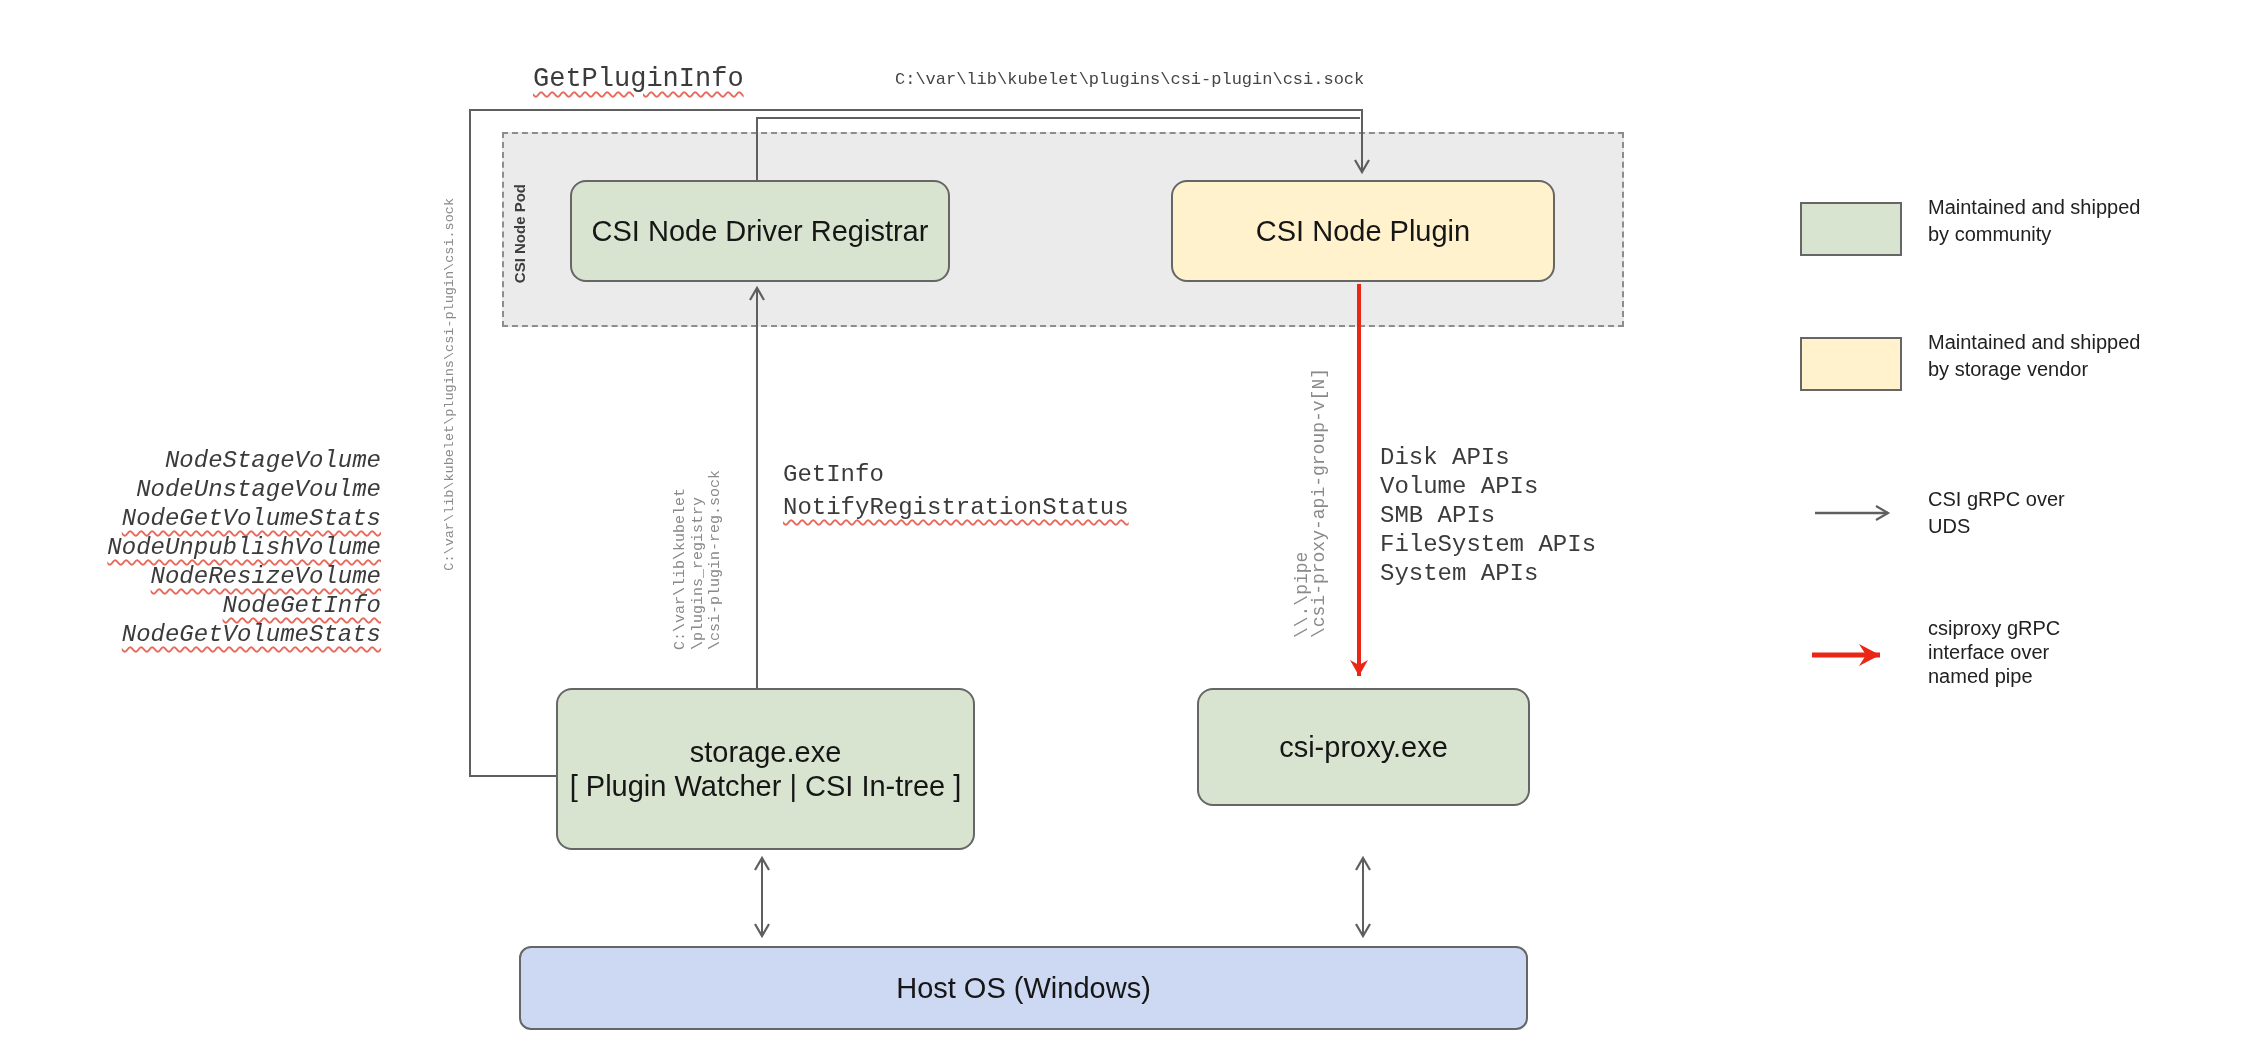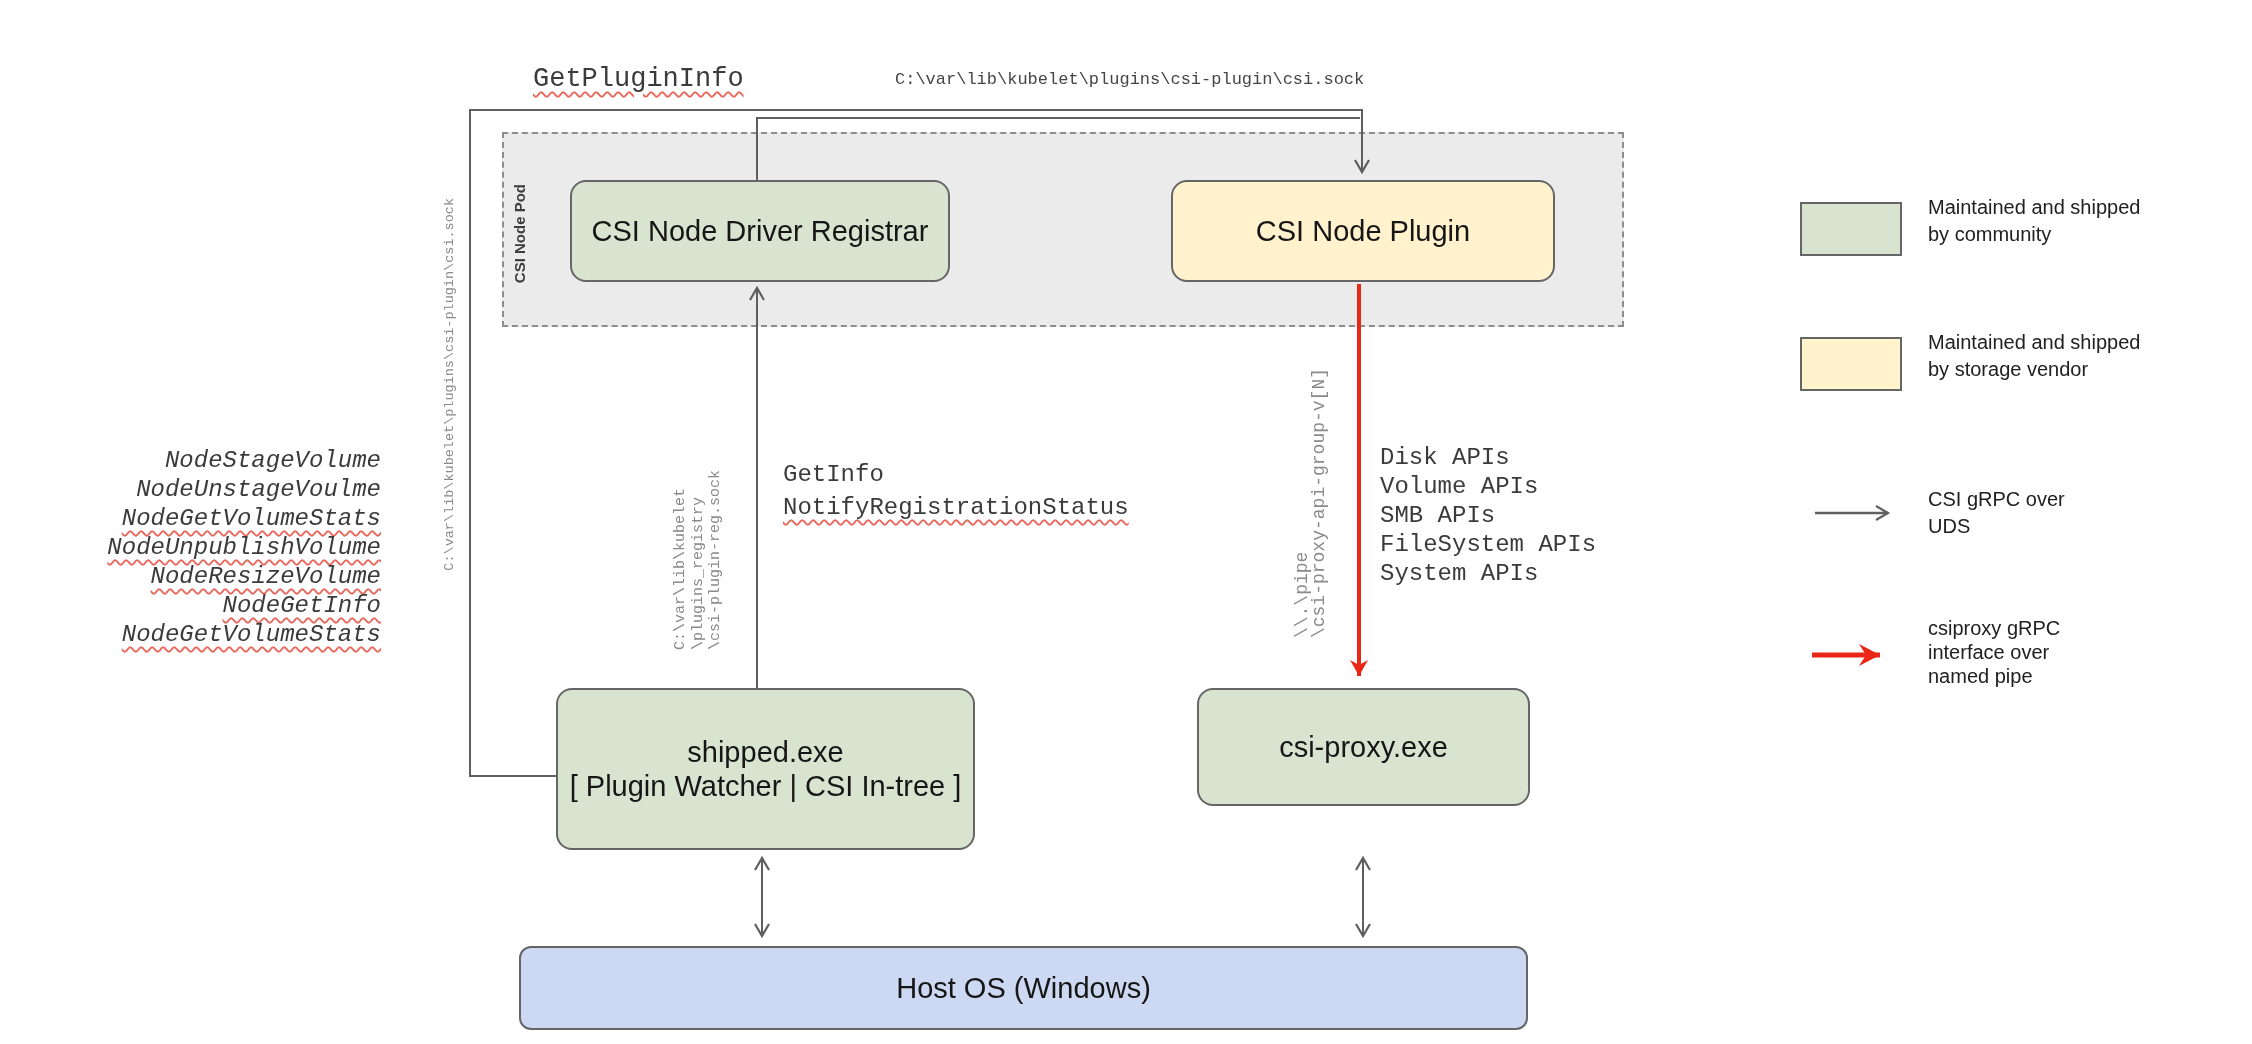"shipped.exe" span { text: shipped.exe -> storage.exe }
